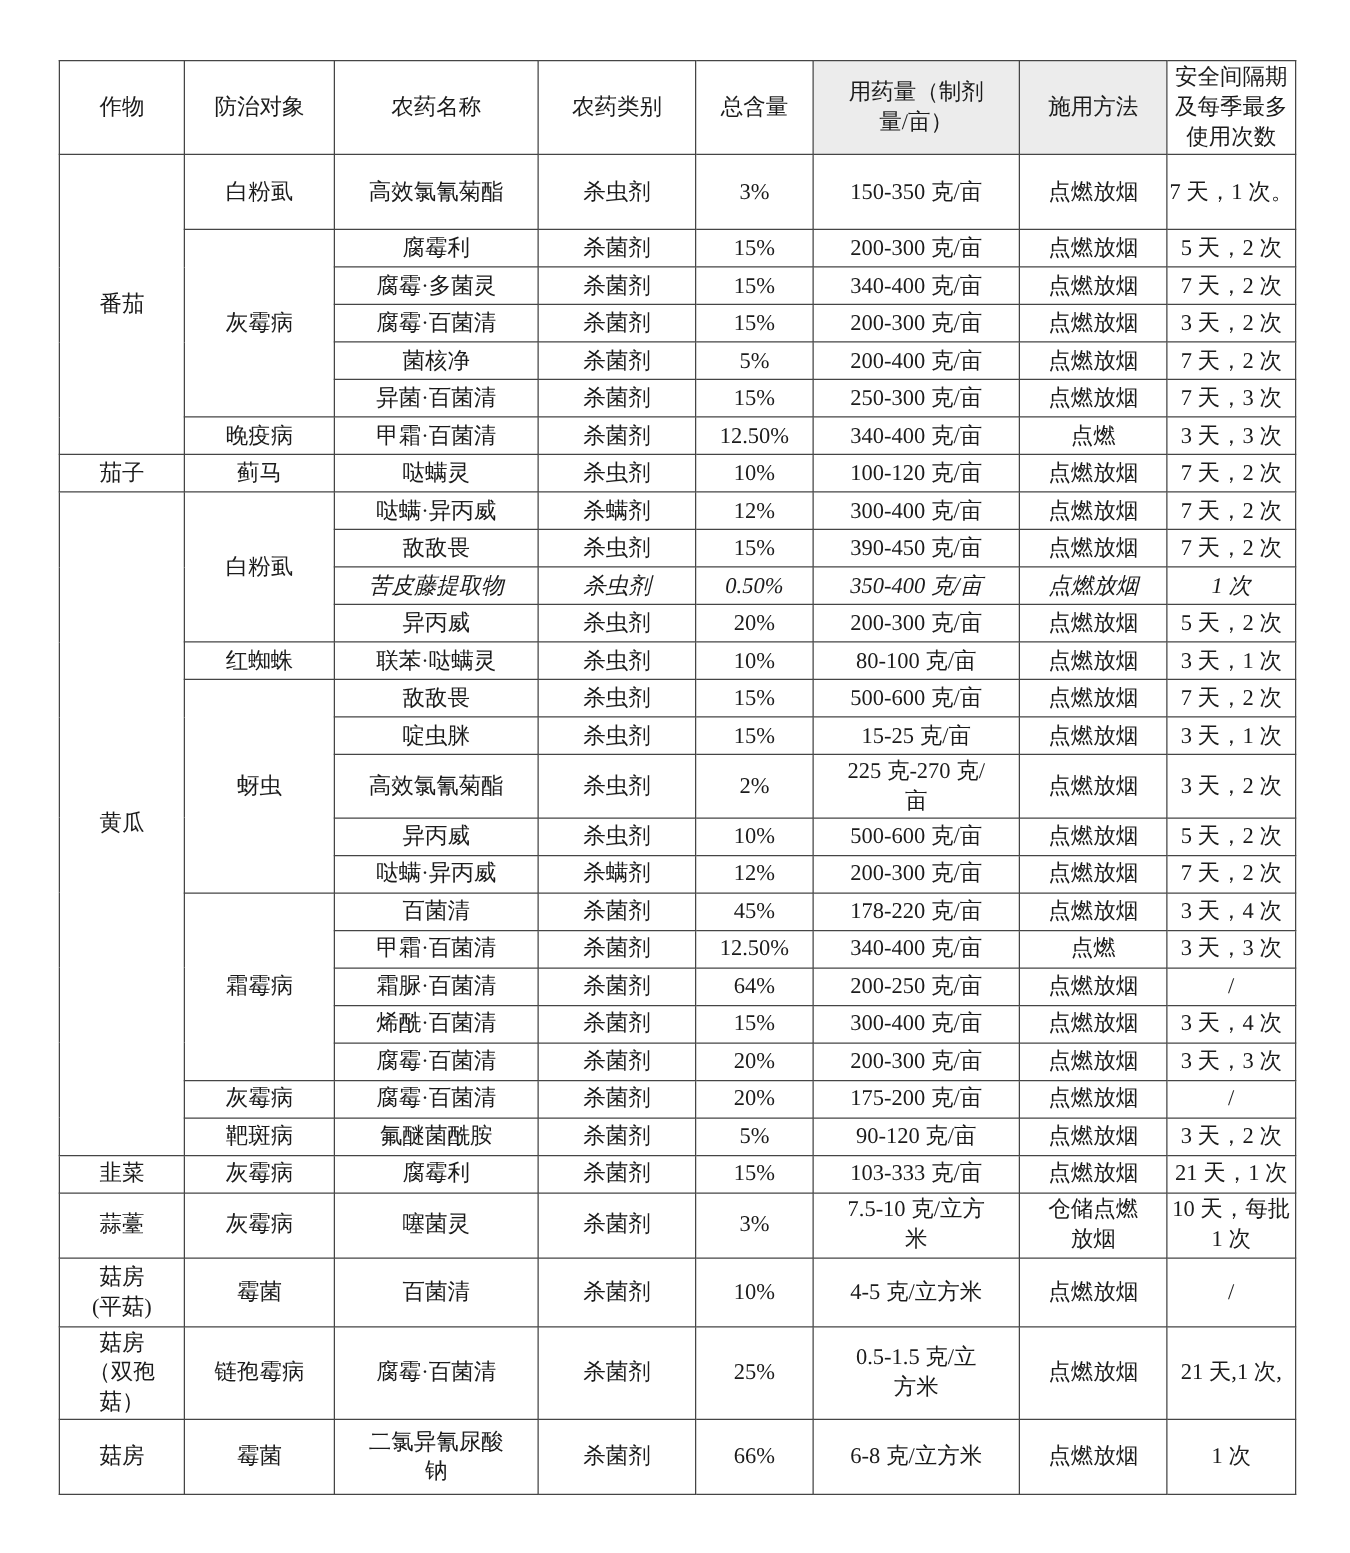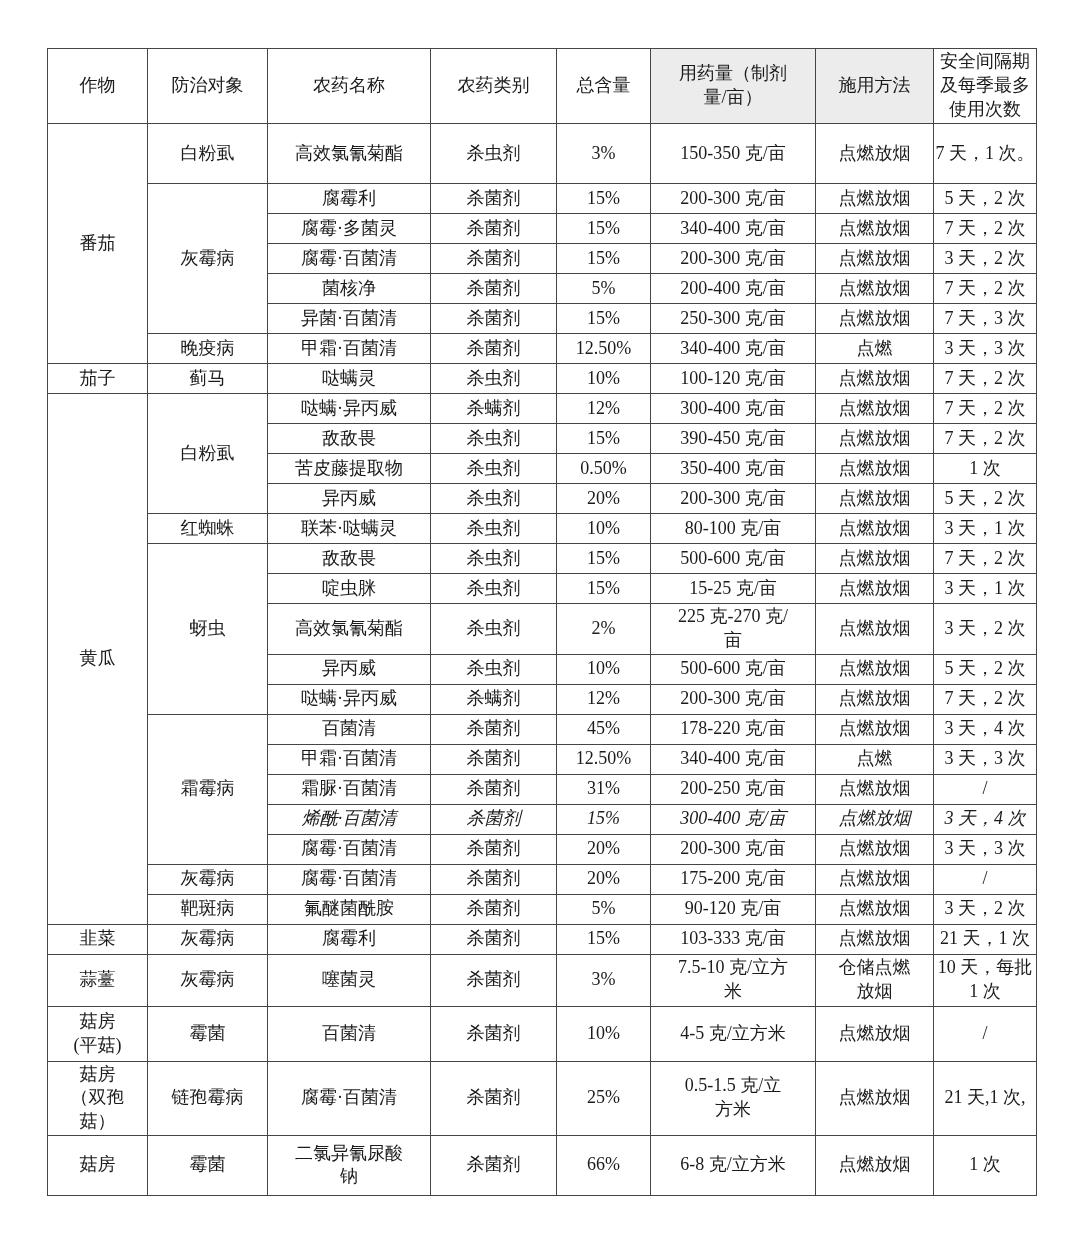"苦皮藤提取物" tr { font-style: none -> italic }
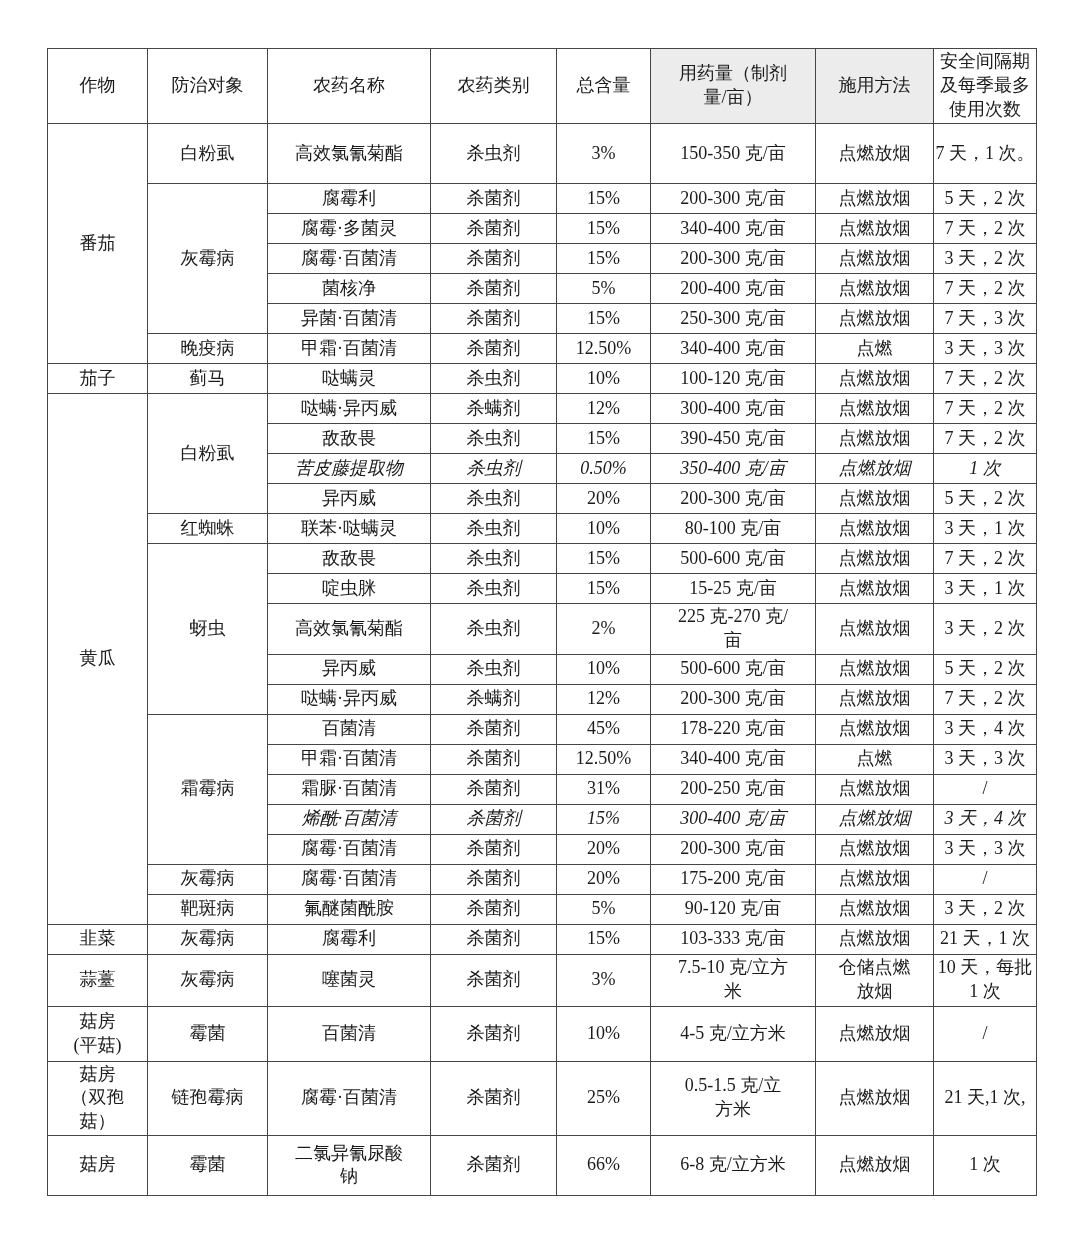"31%" td { text: 31% -> 64% }
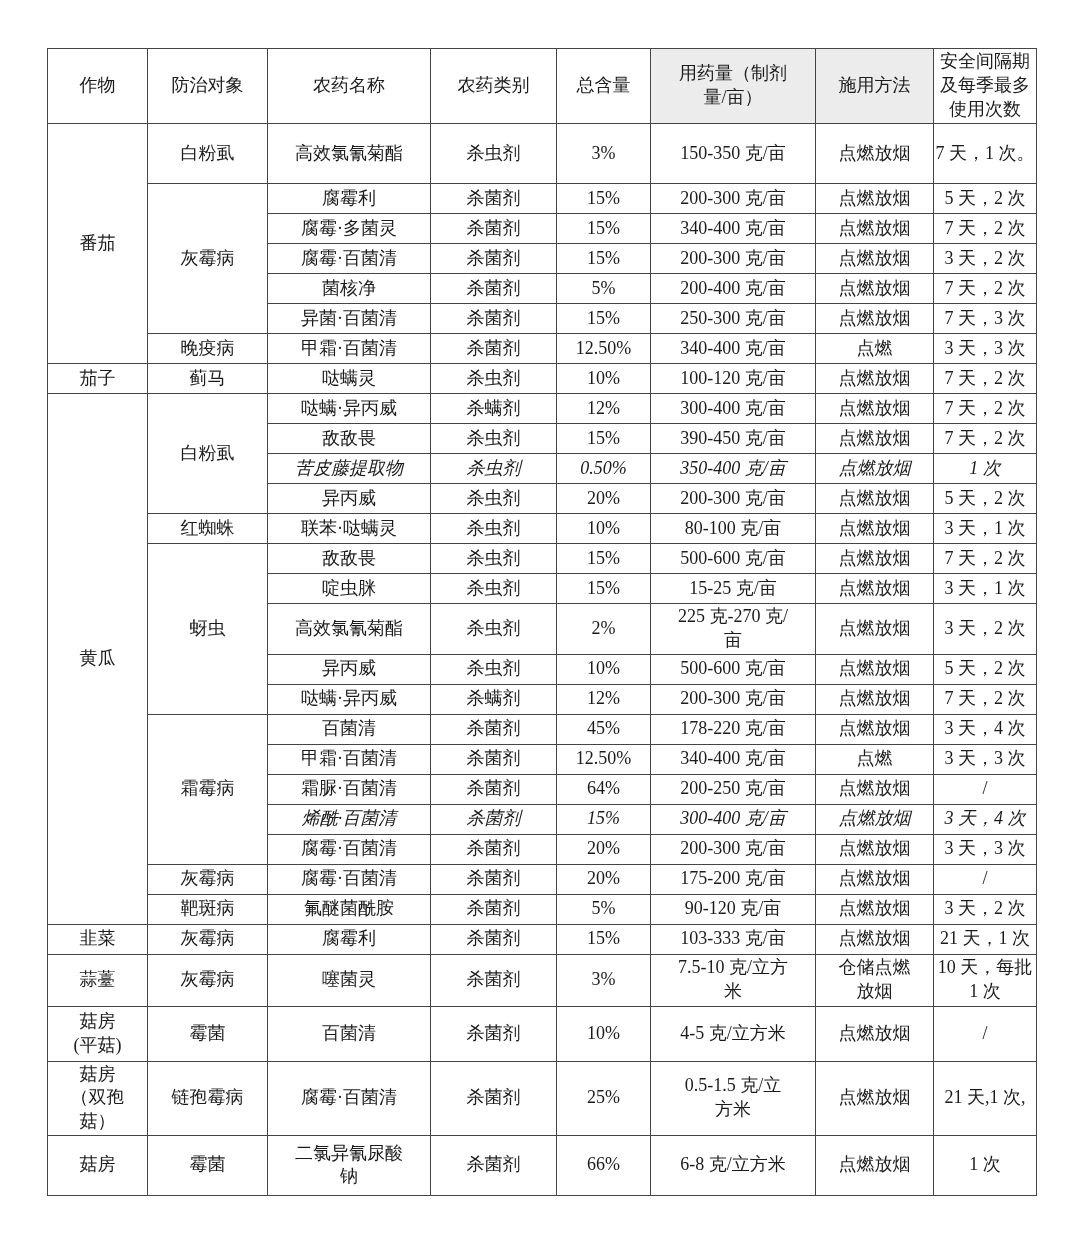"烯酰·百菌清" tr { font-style: italic -> none }
